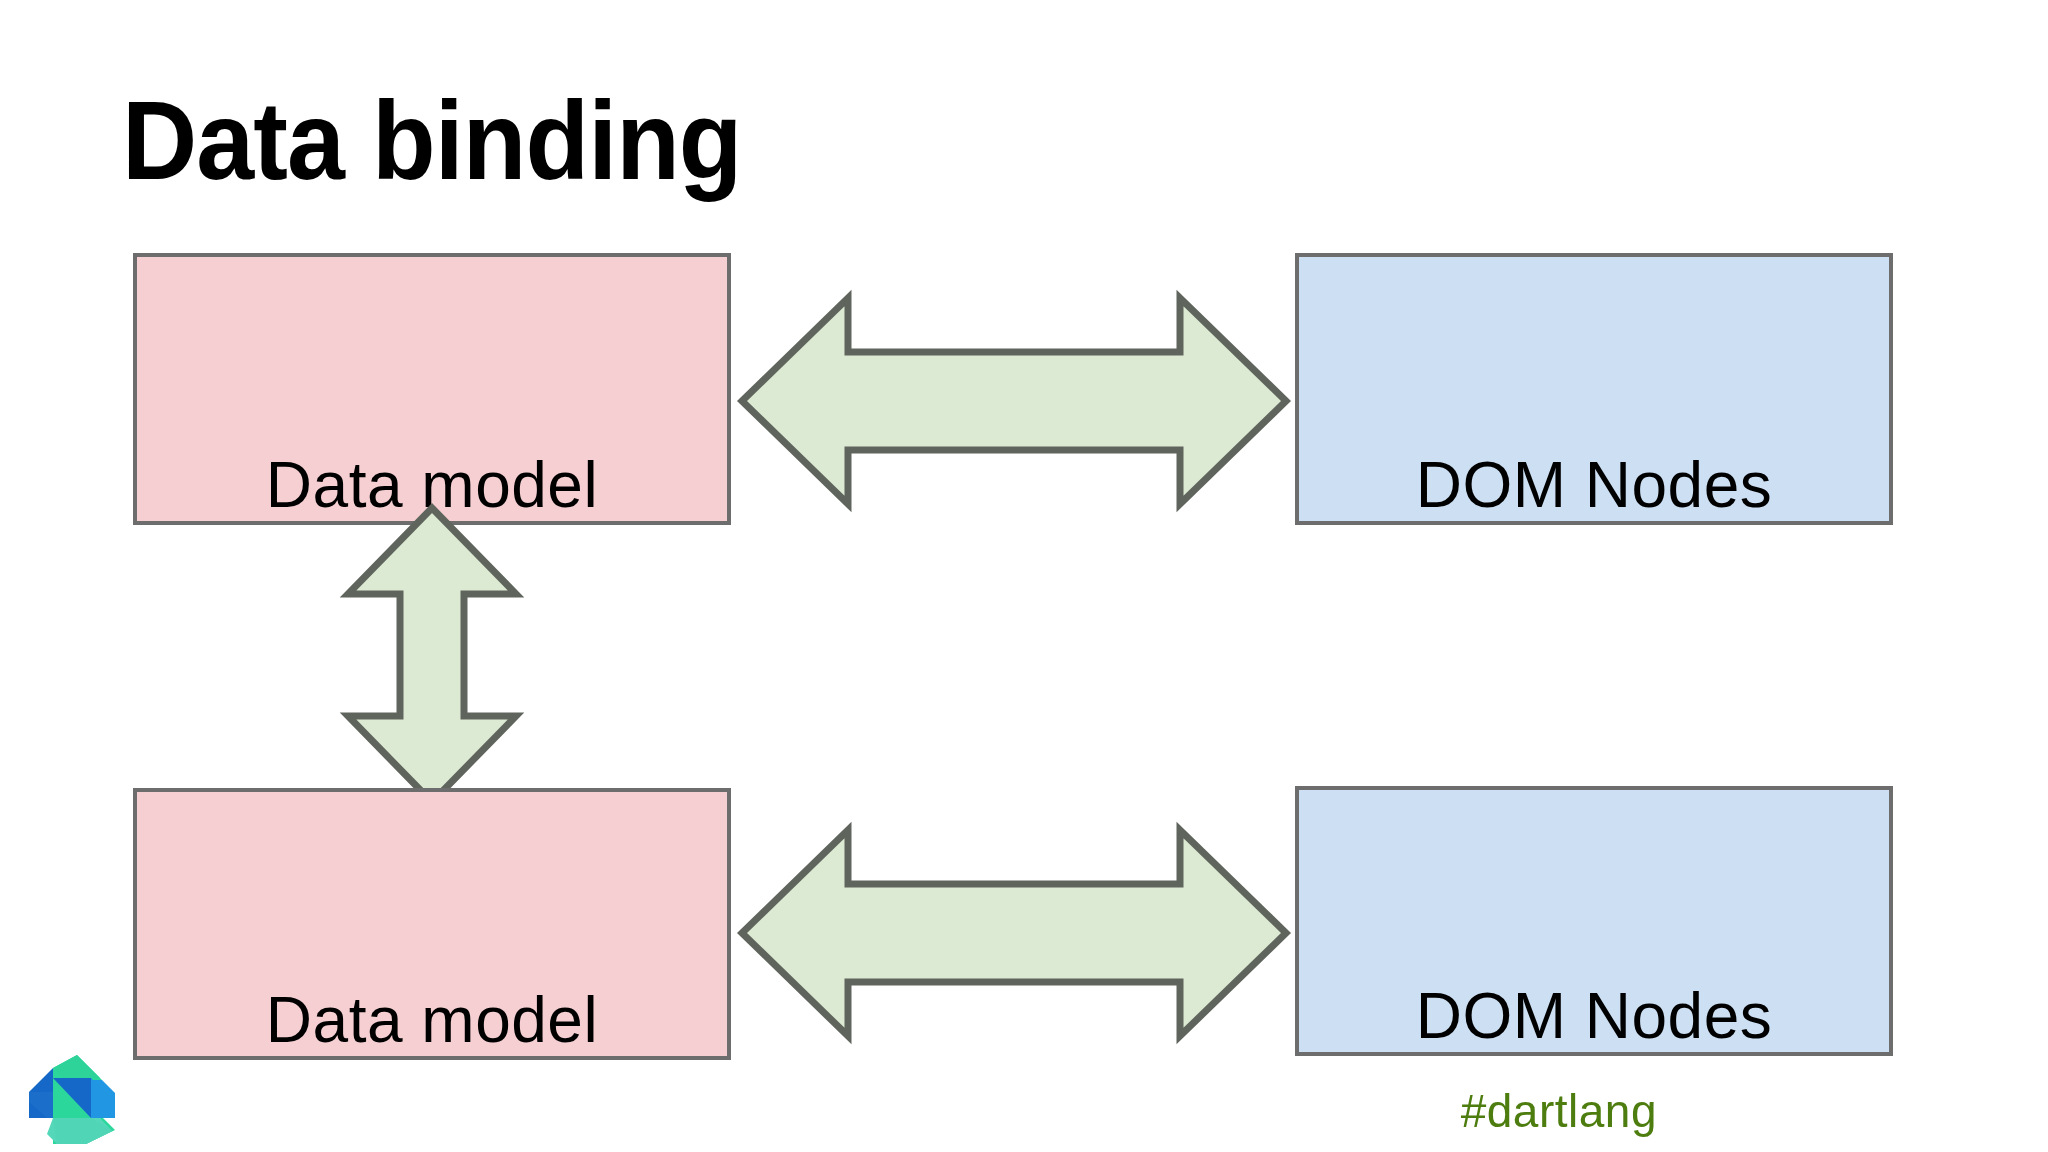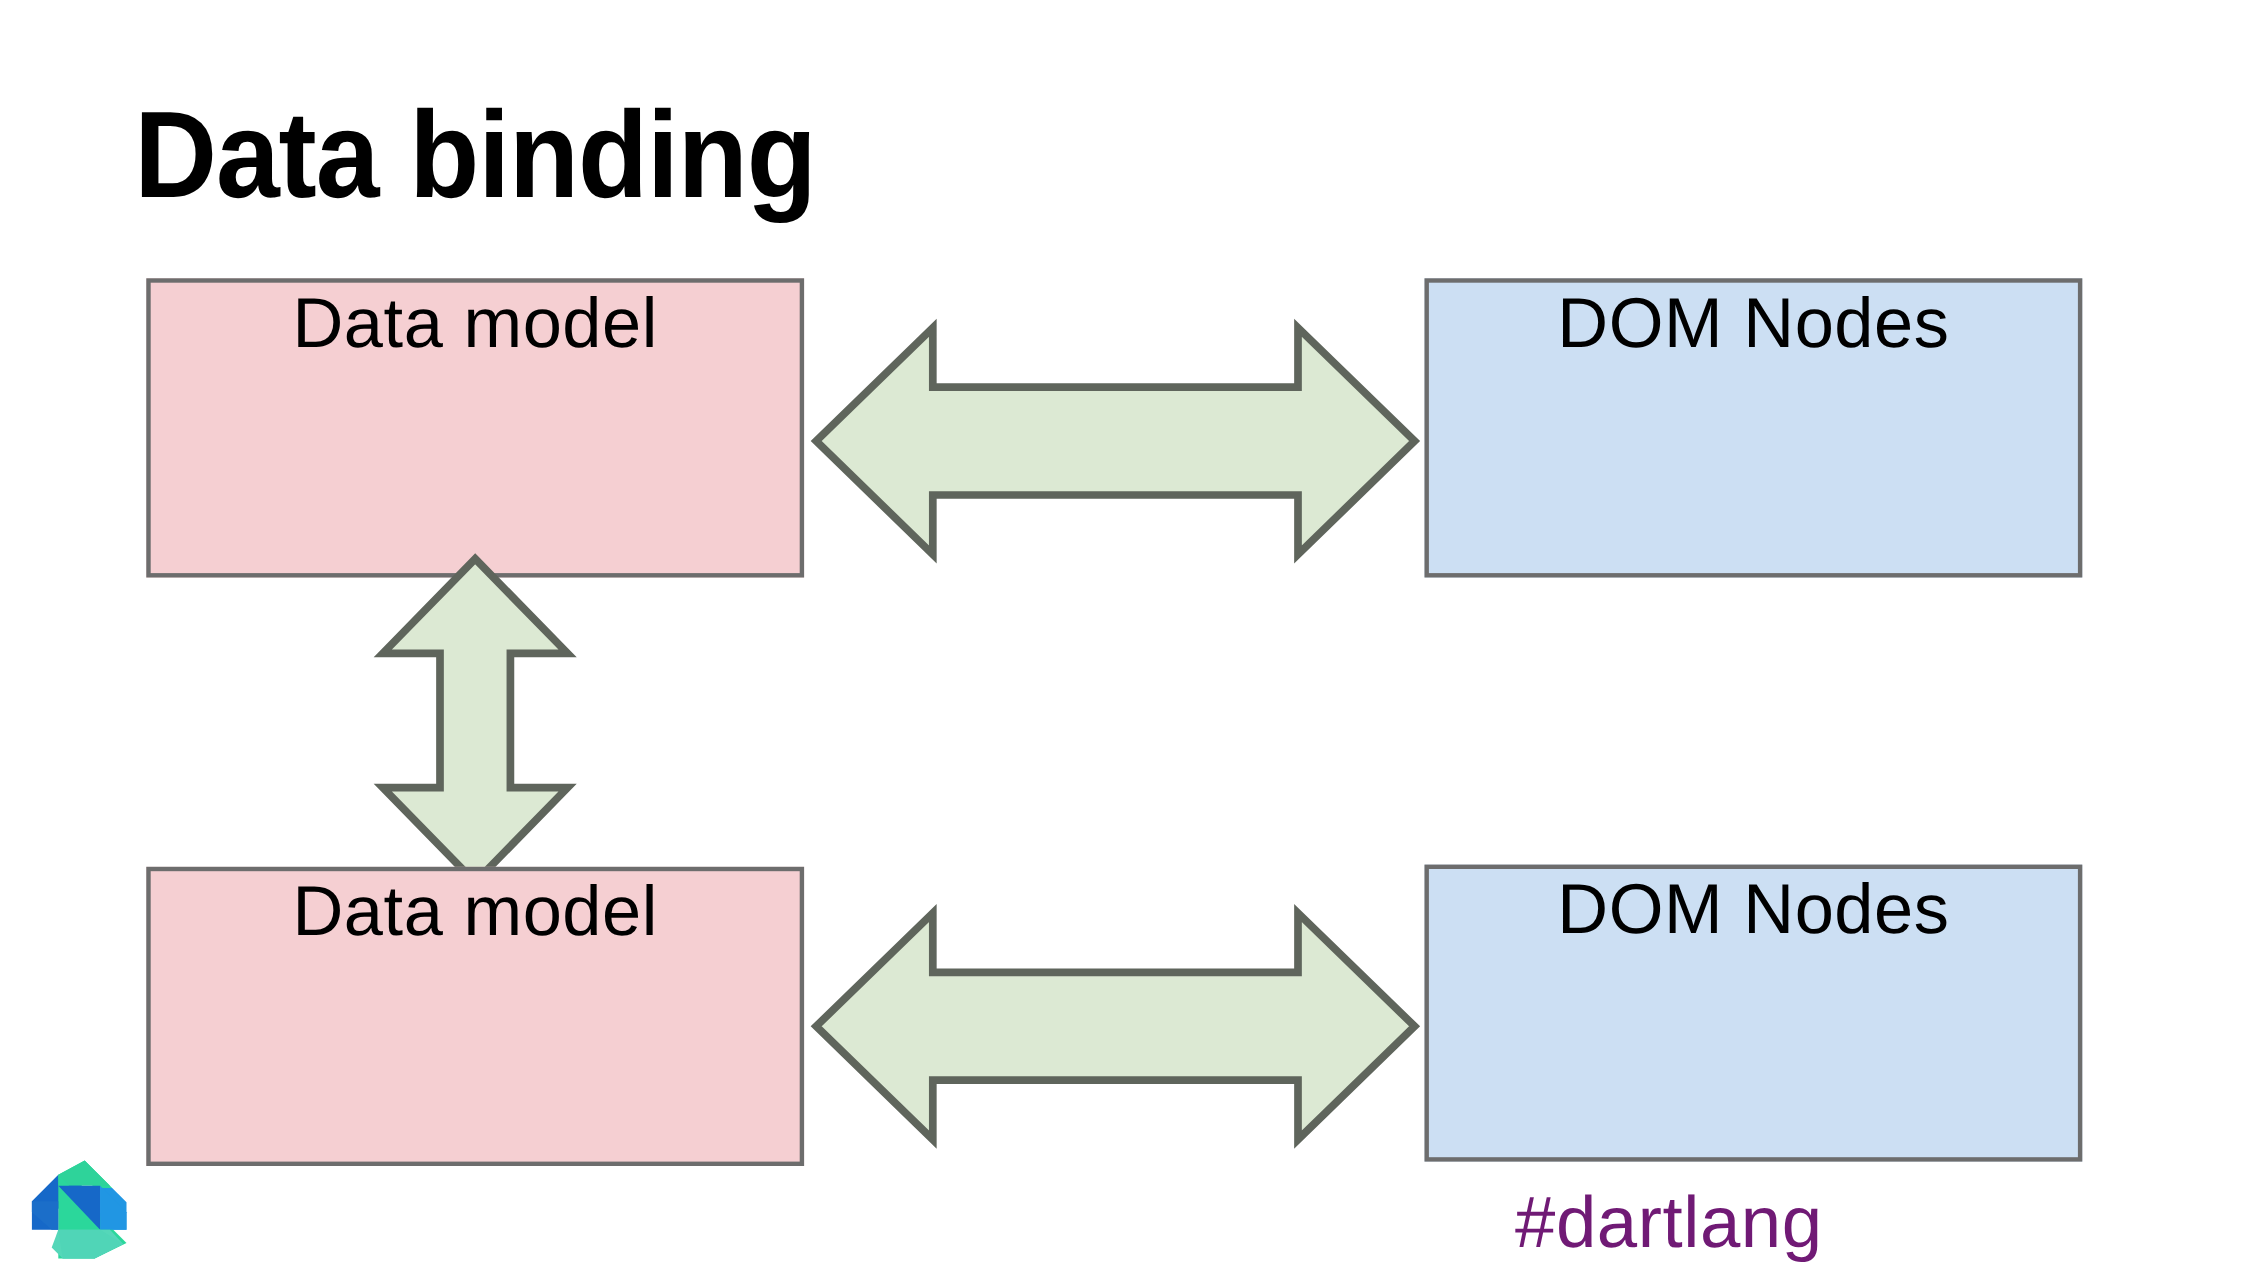"Data model" .node-box { align-items: flex-start -> flex-end }
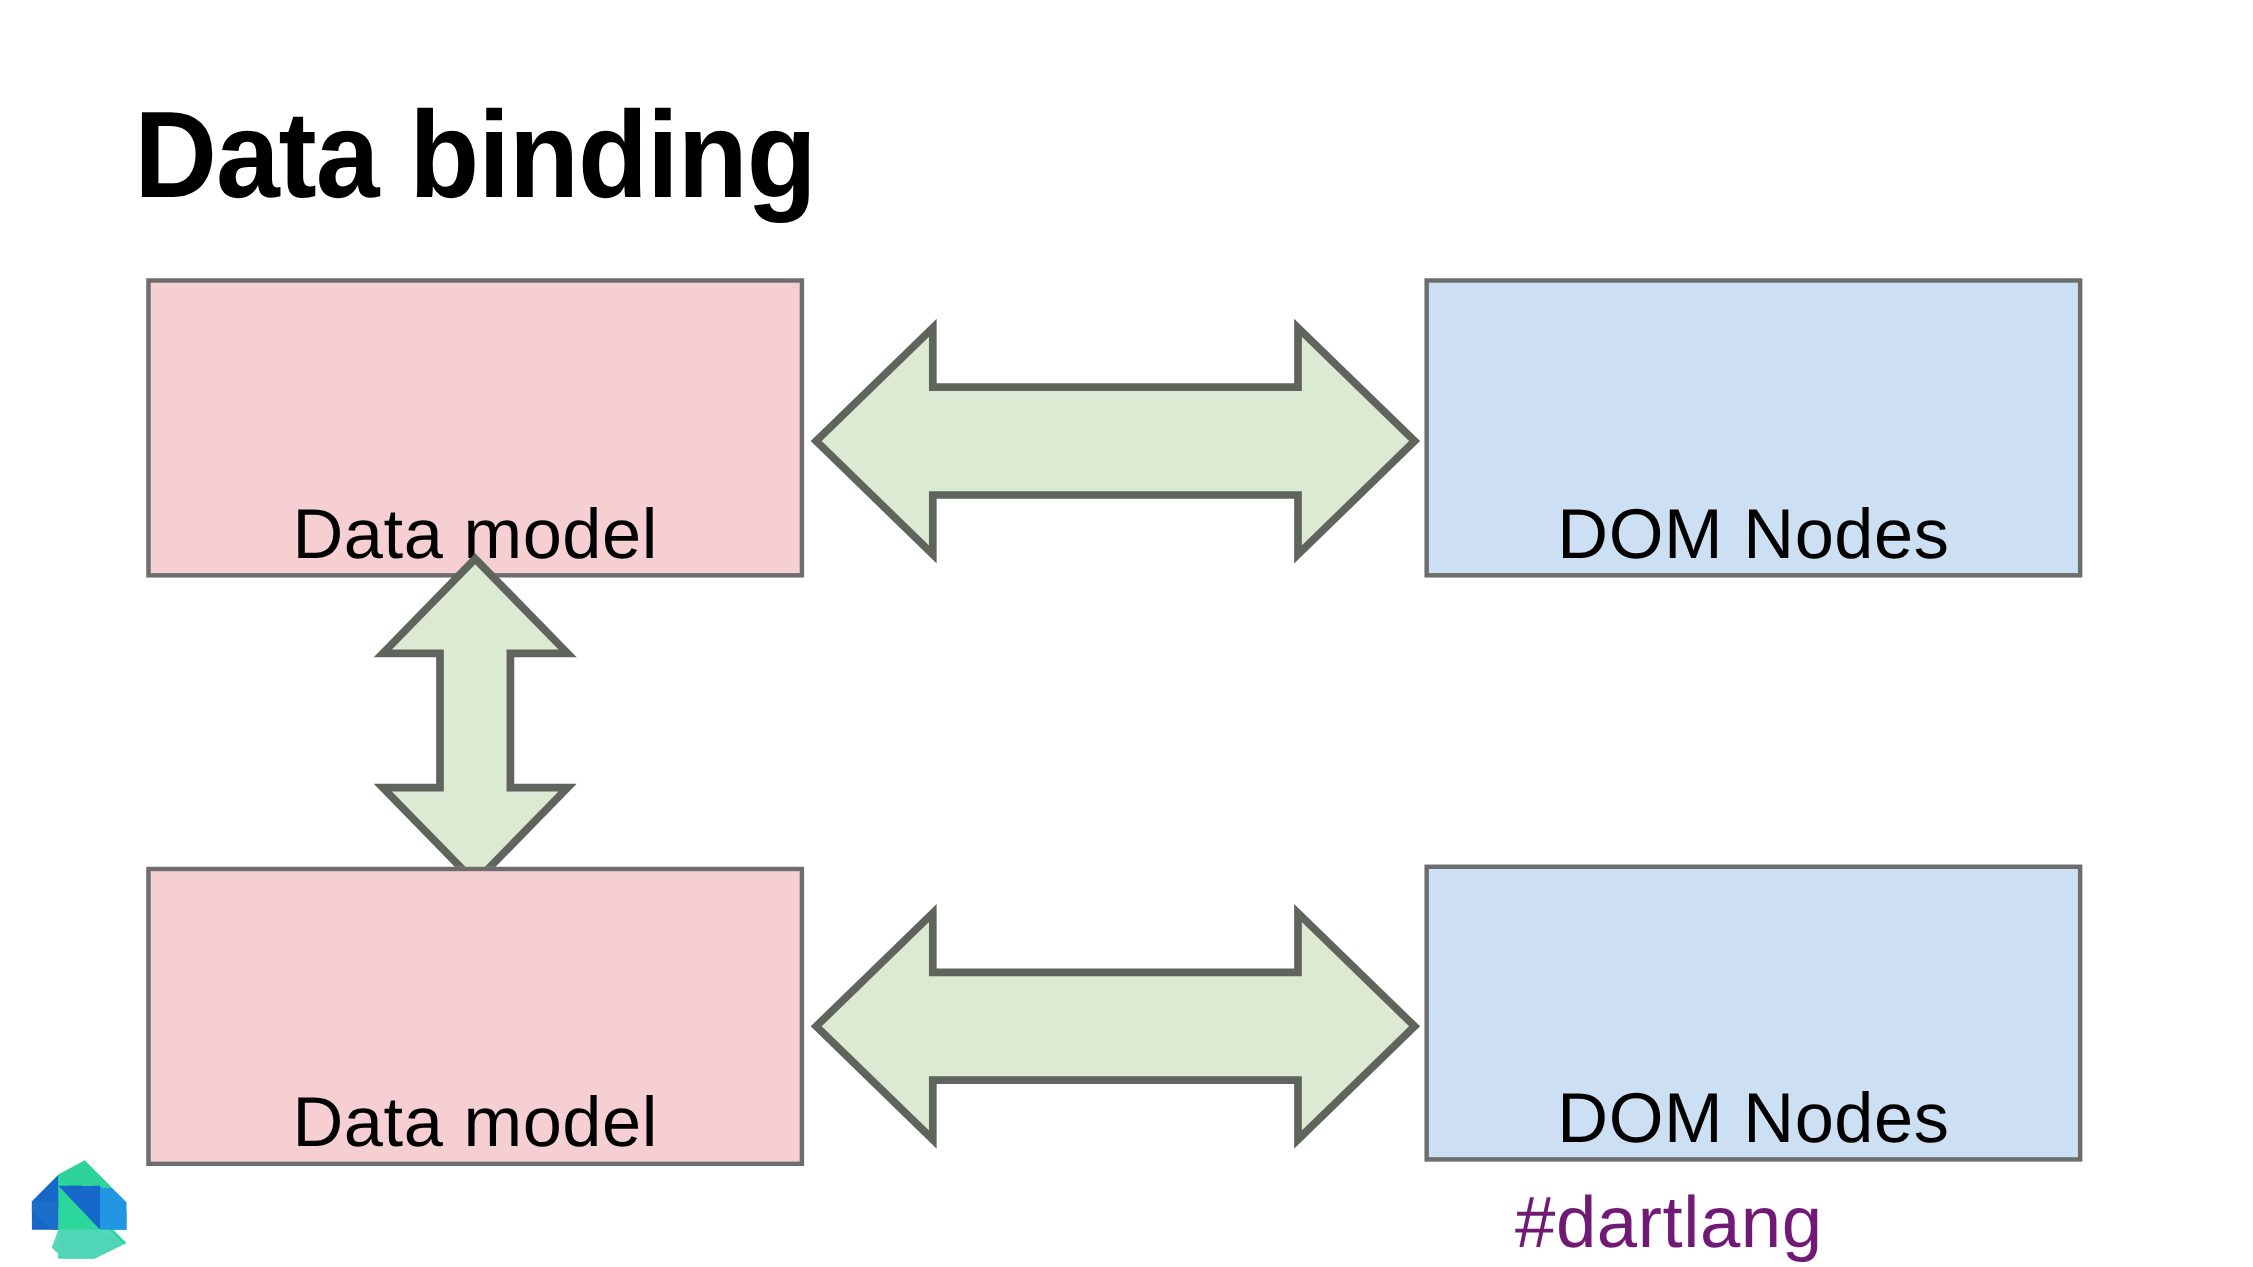"#dartlang" #dartlang-tag { color: #701a75 -> #4d7c0f; font-size: 66px -> 46px }
